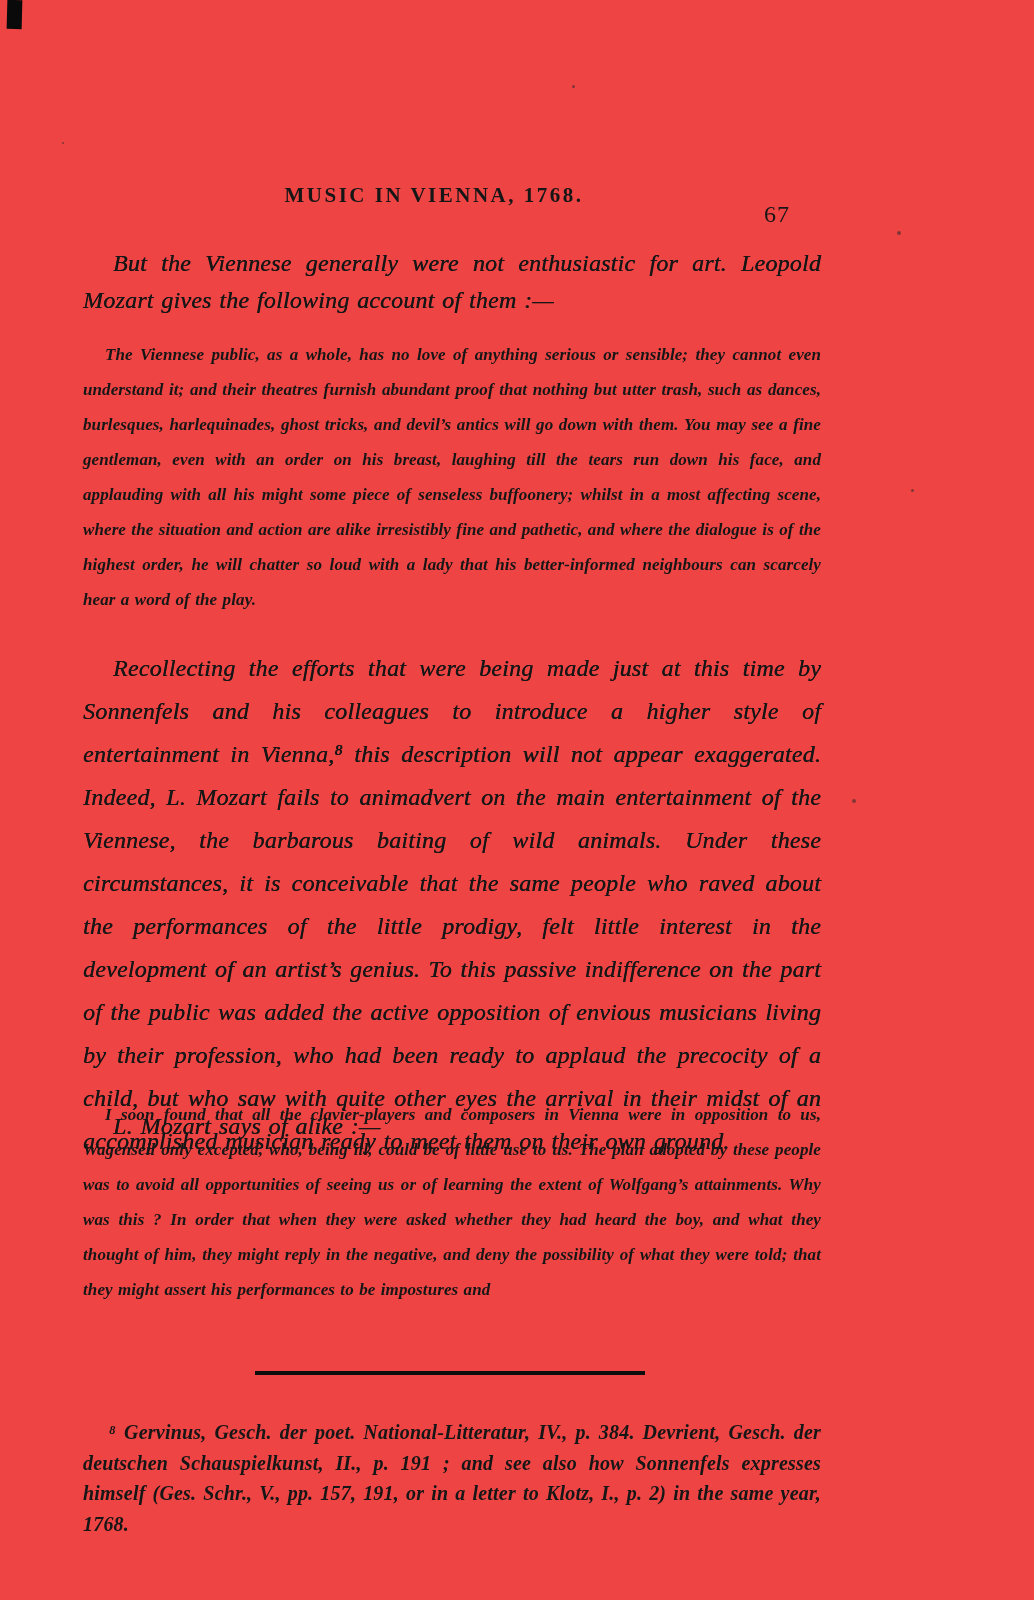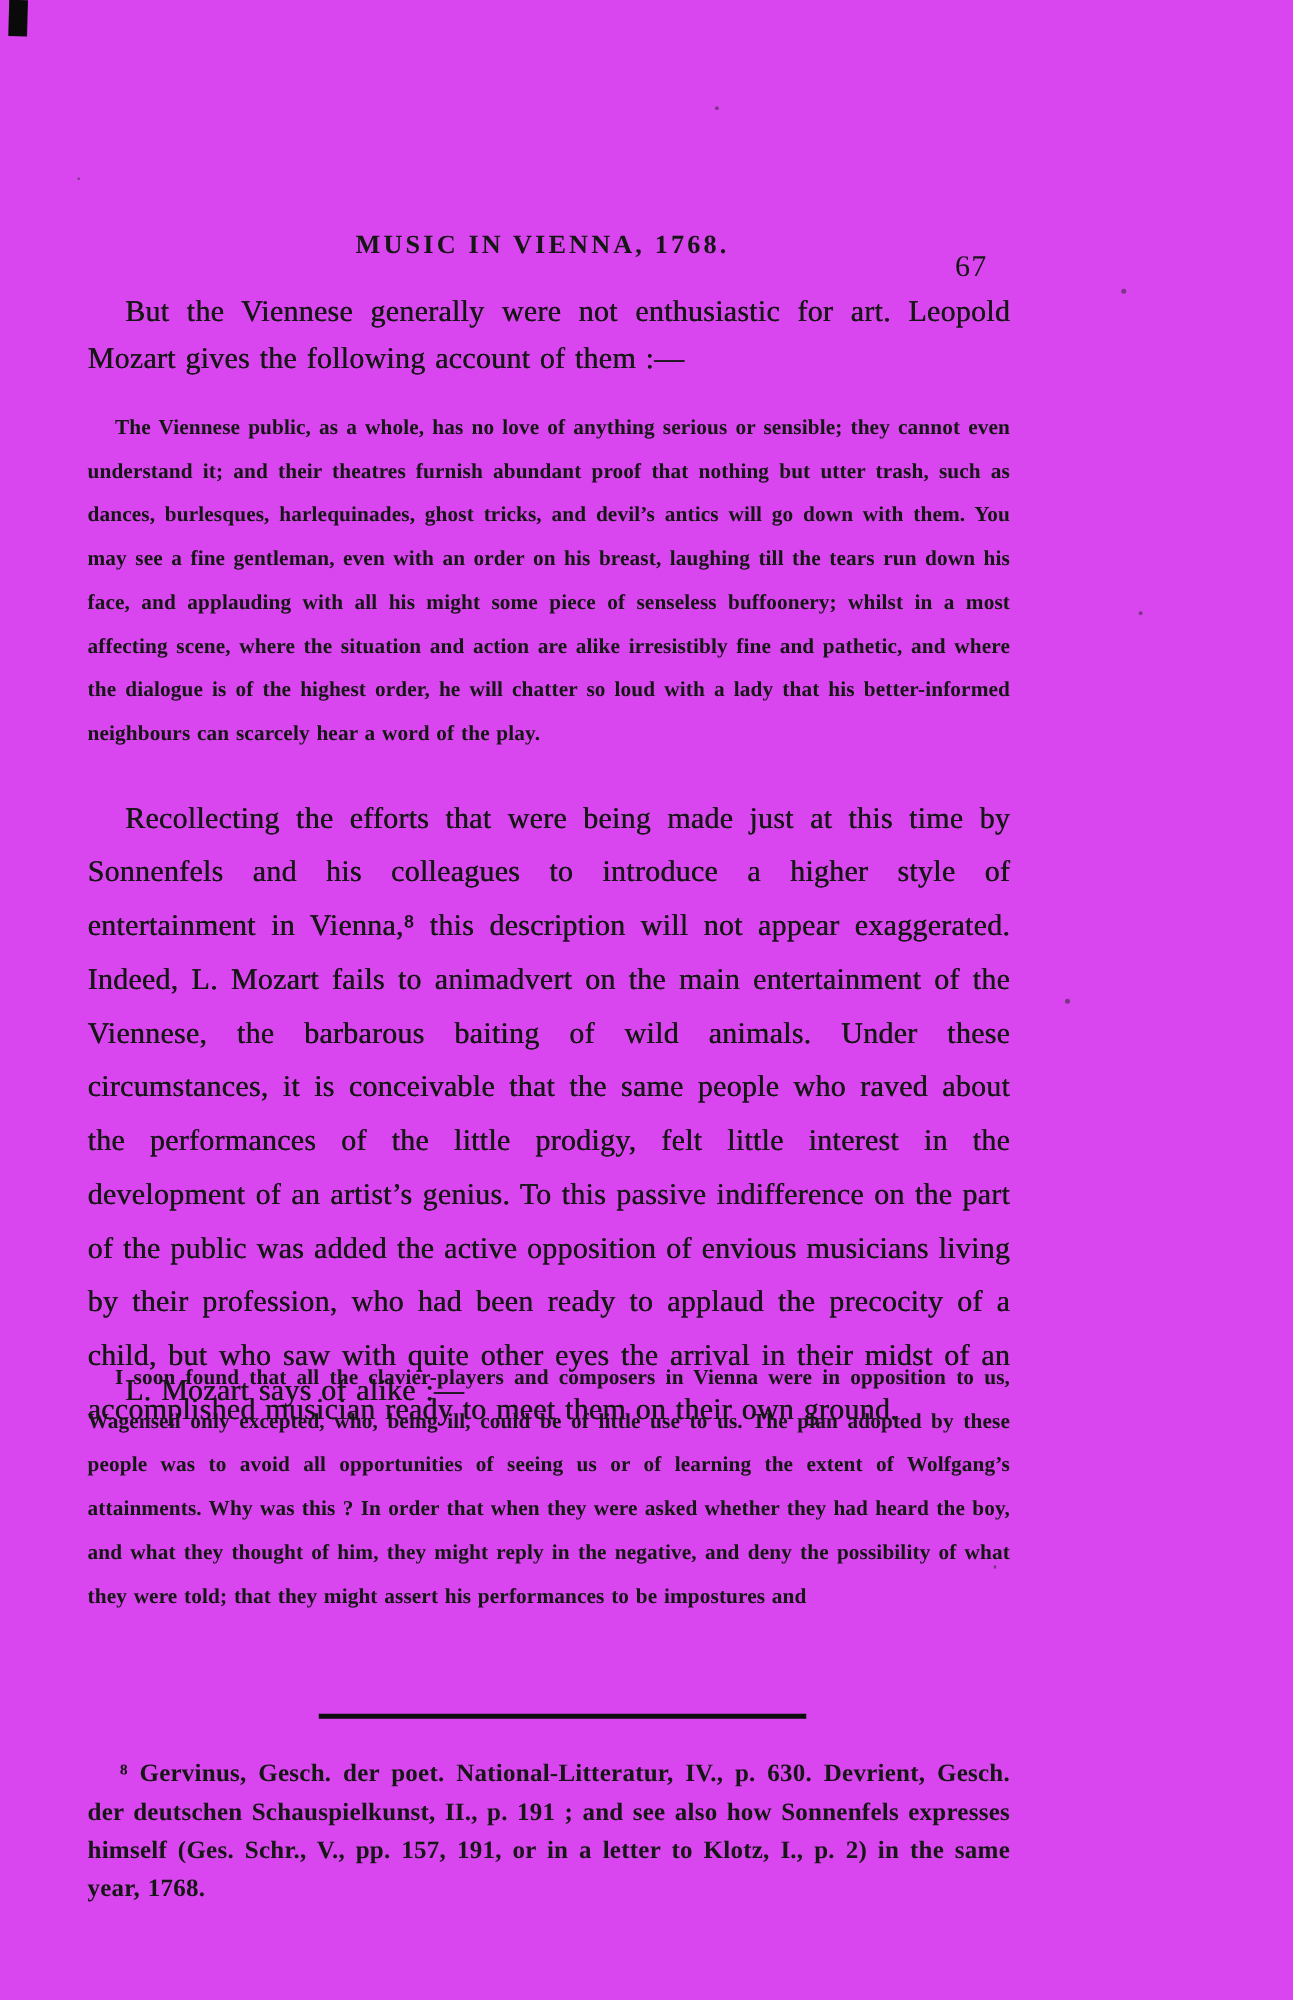"MUSIC IN VIENNA, 1768." .page { background: #d946ef -> #ef4444 }
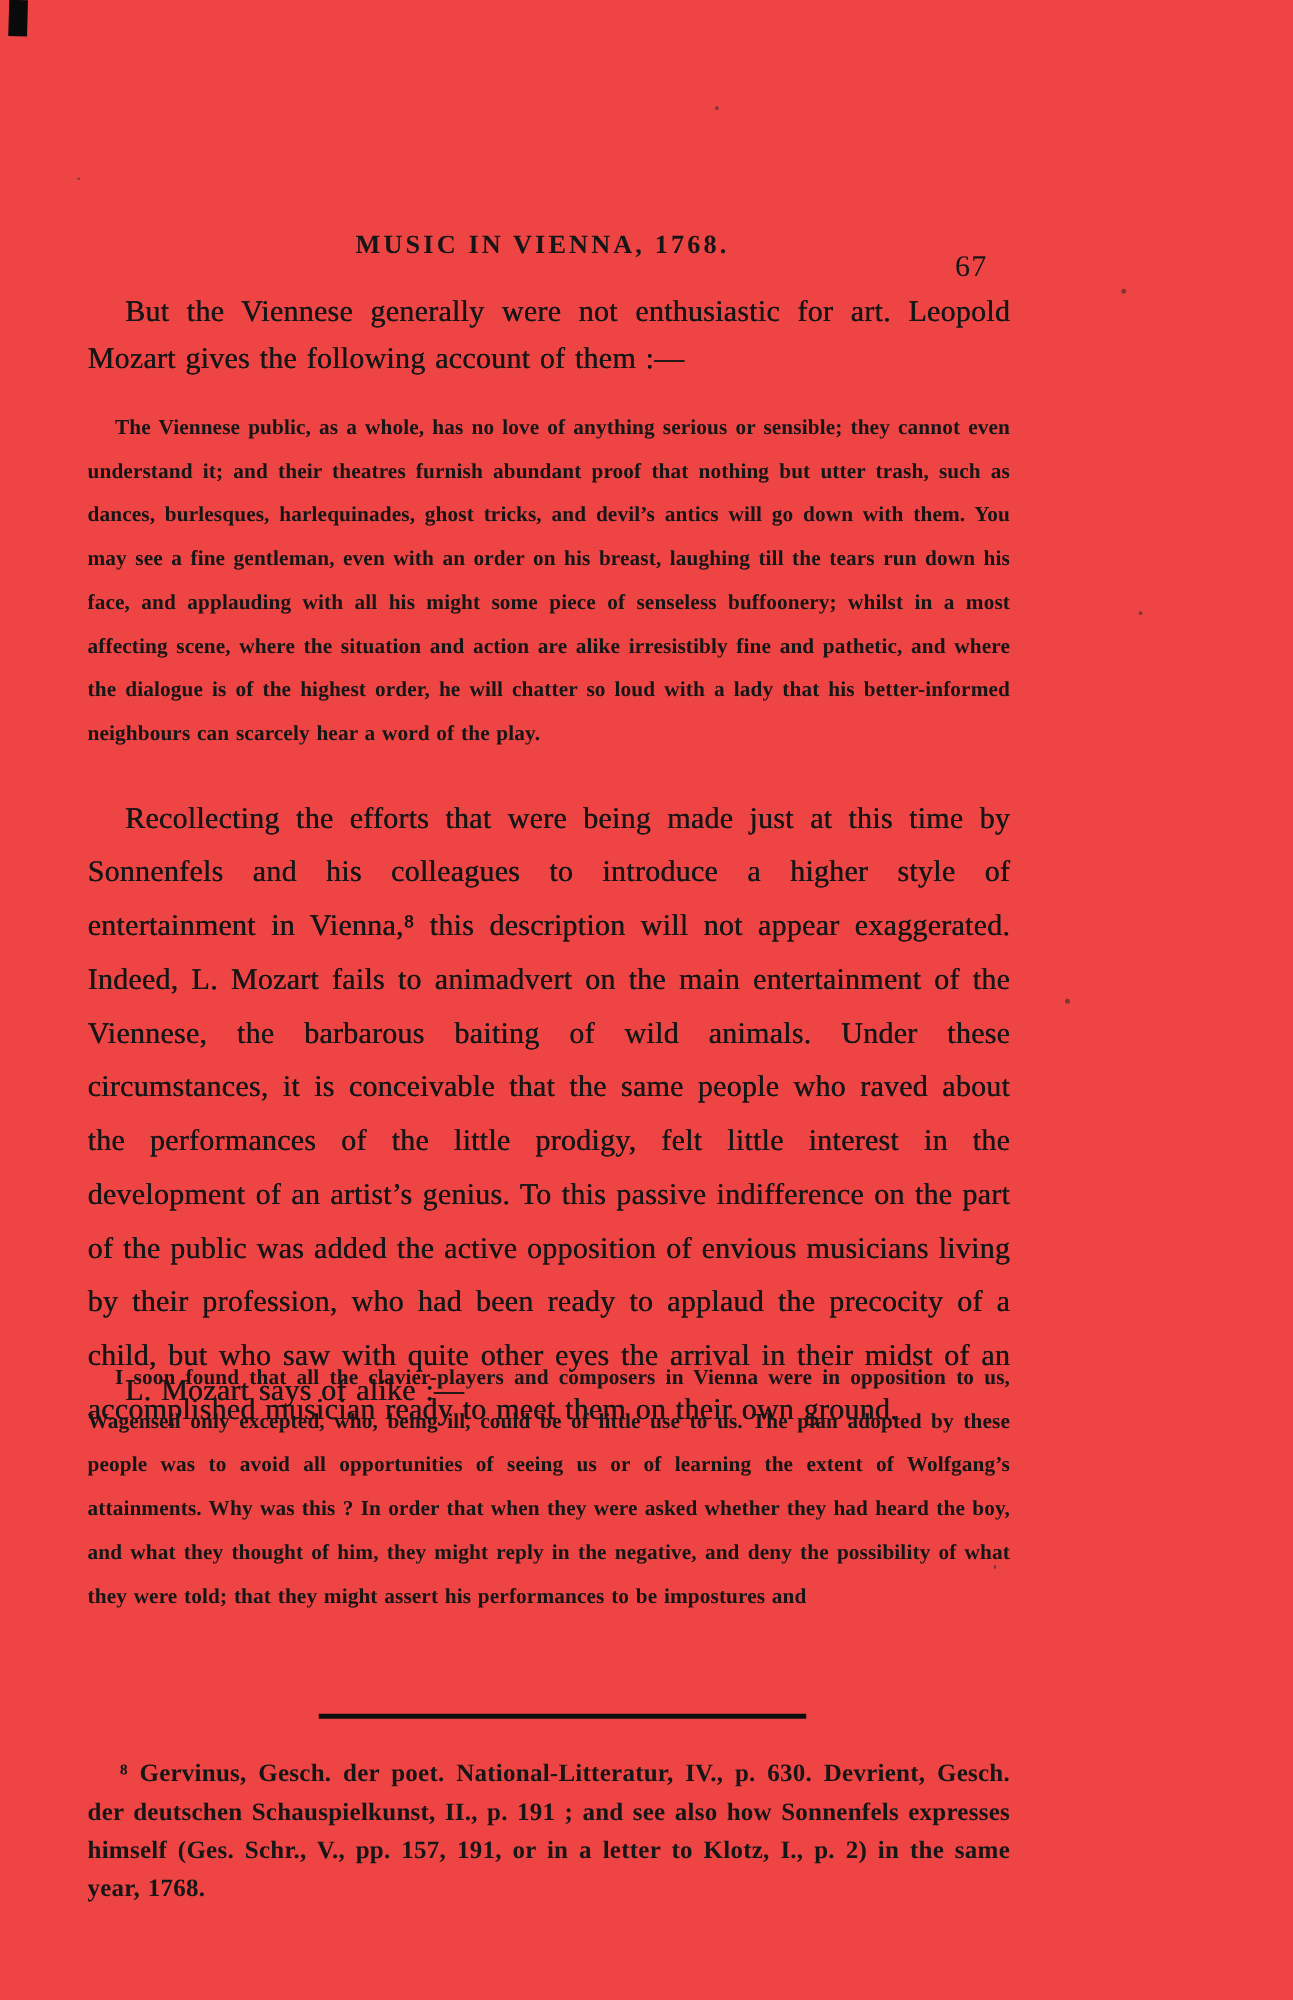"But the Viennese generally were" .tb { font-style: none -> italic; margin: 4px -> 17px }
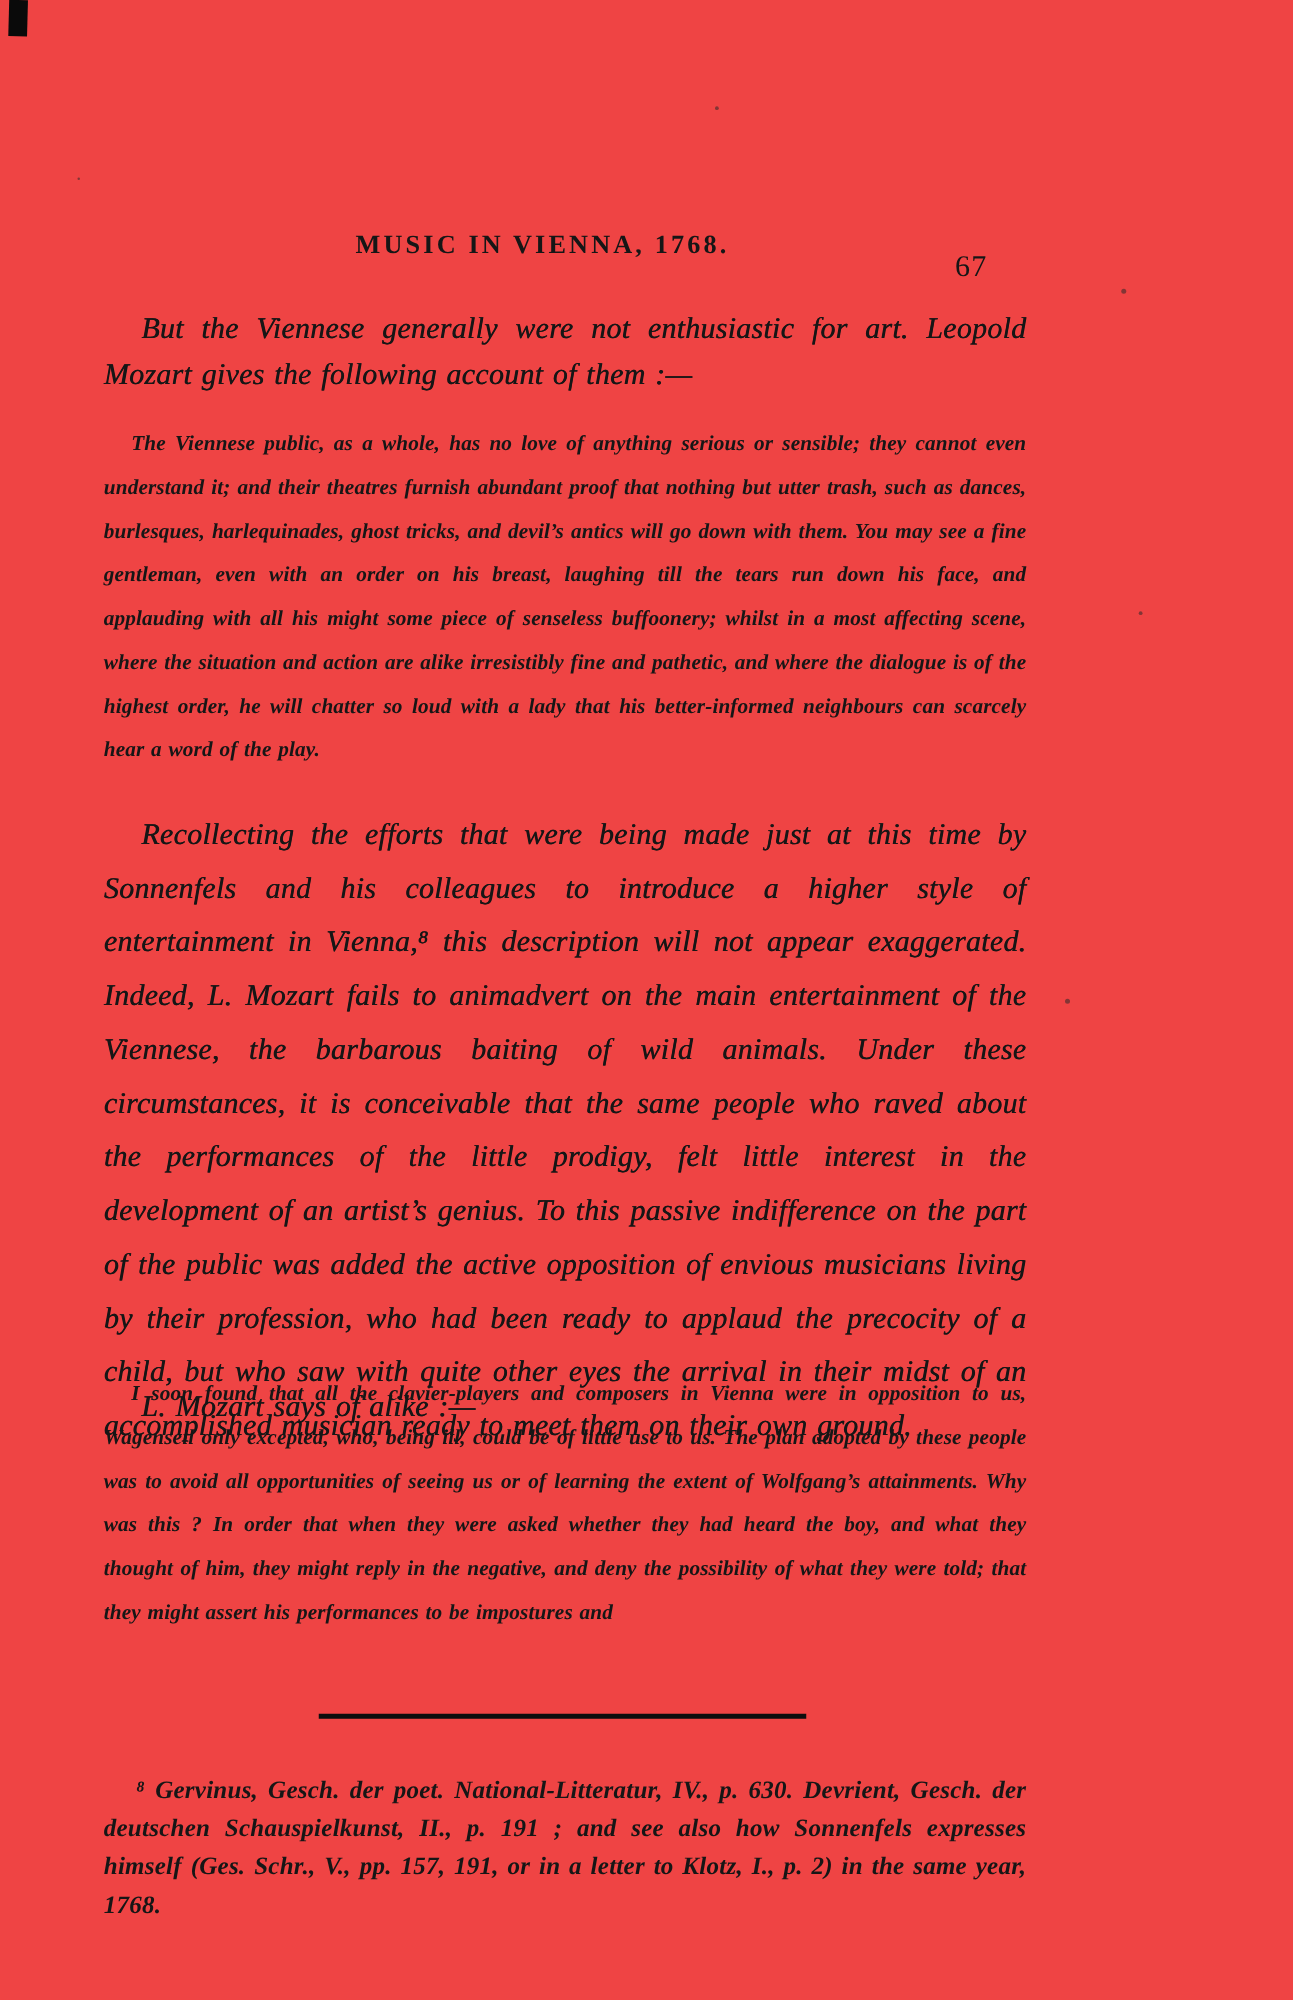"⁸ Gervinus, Gesch. der poet." p.tb { text: 630 -> 384 }
